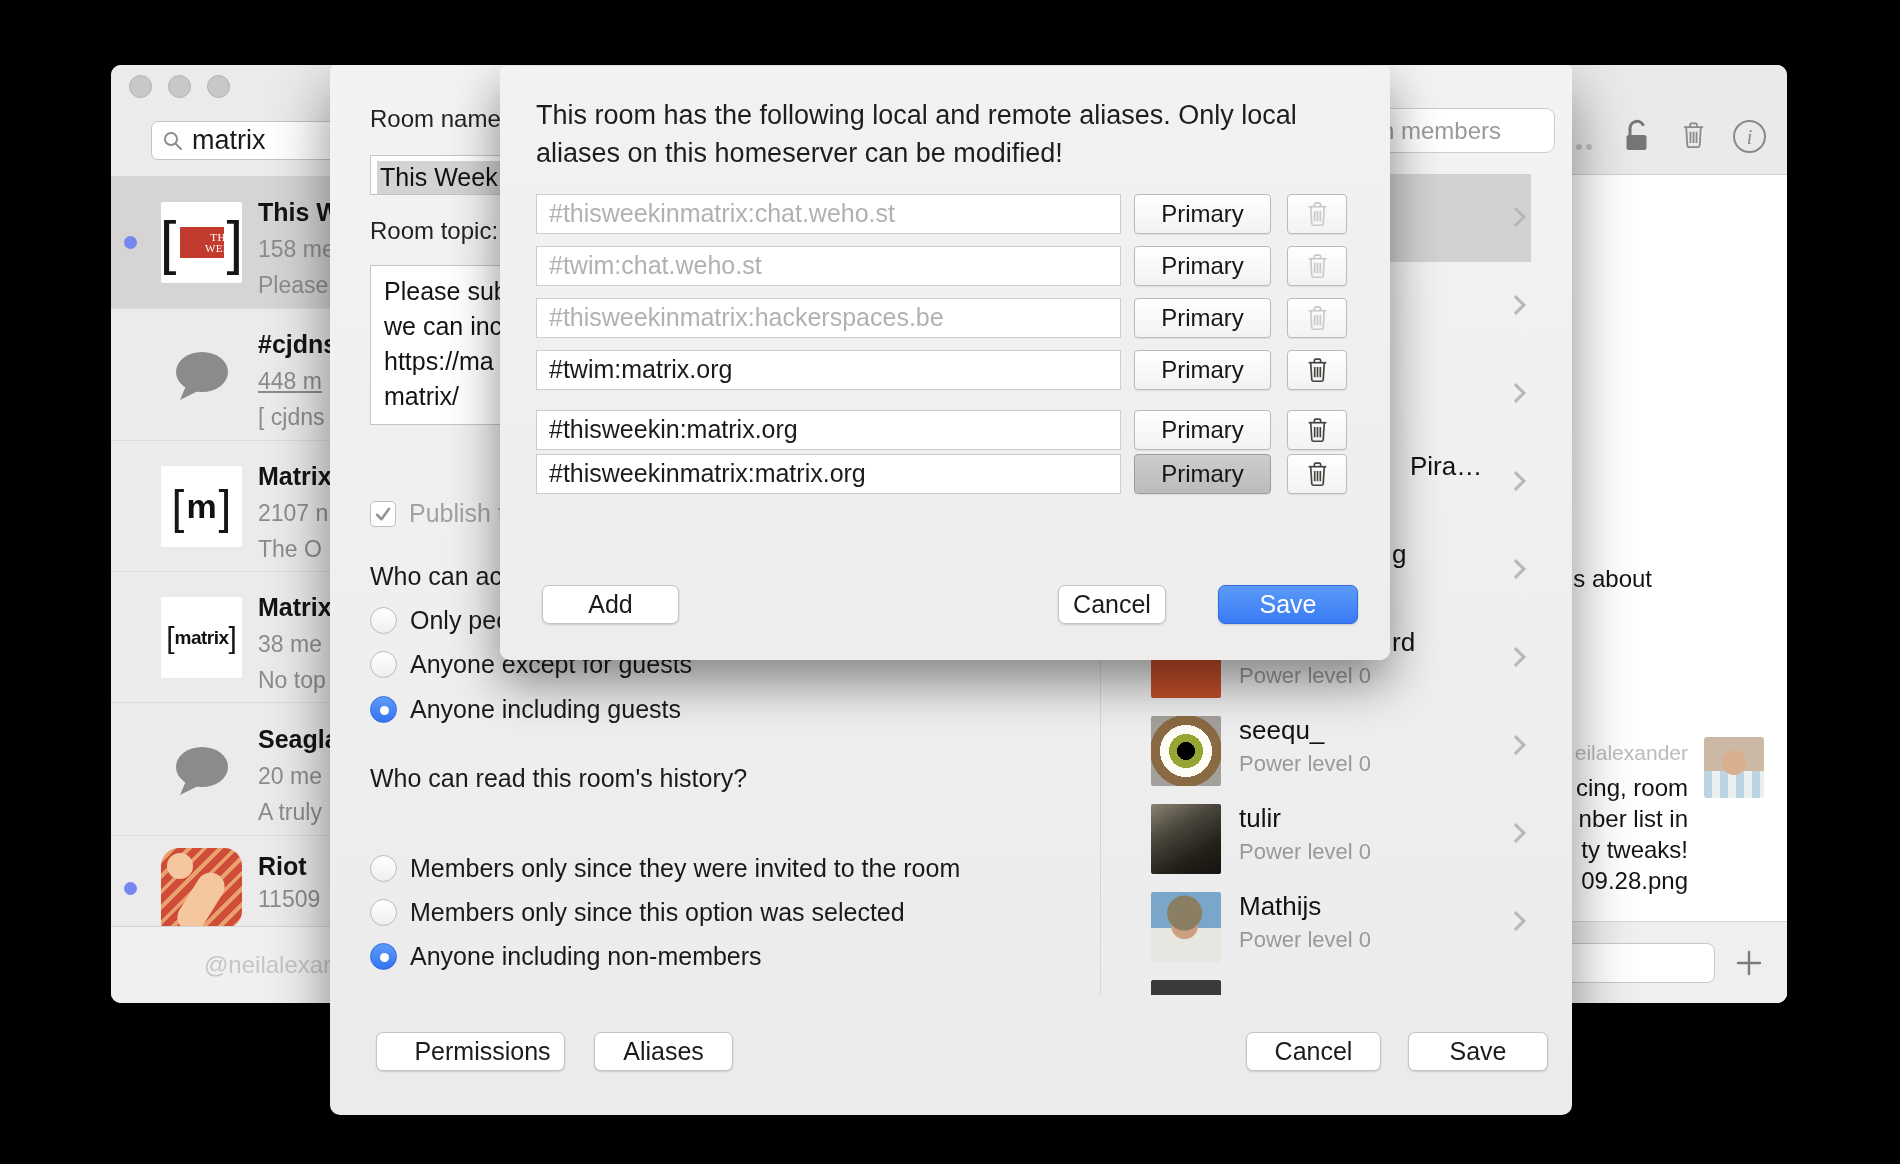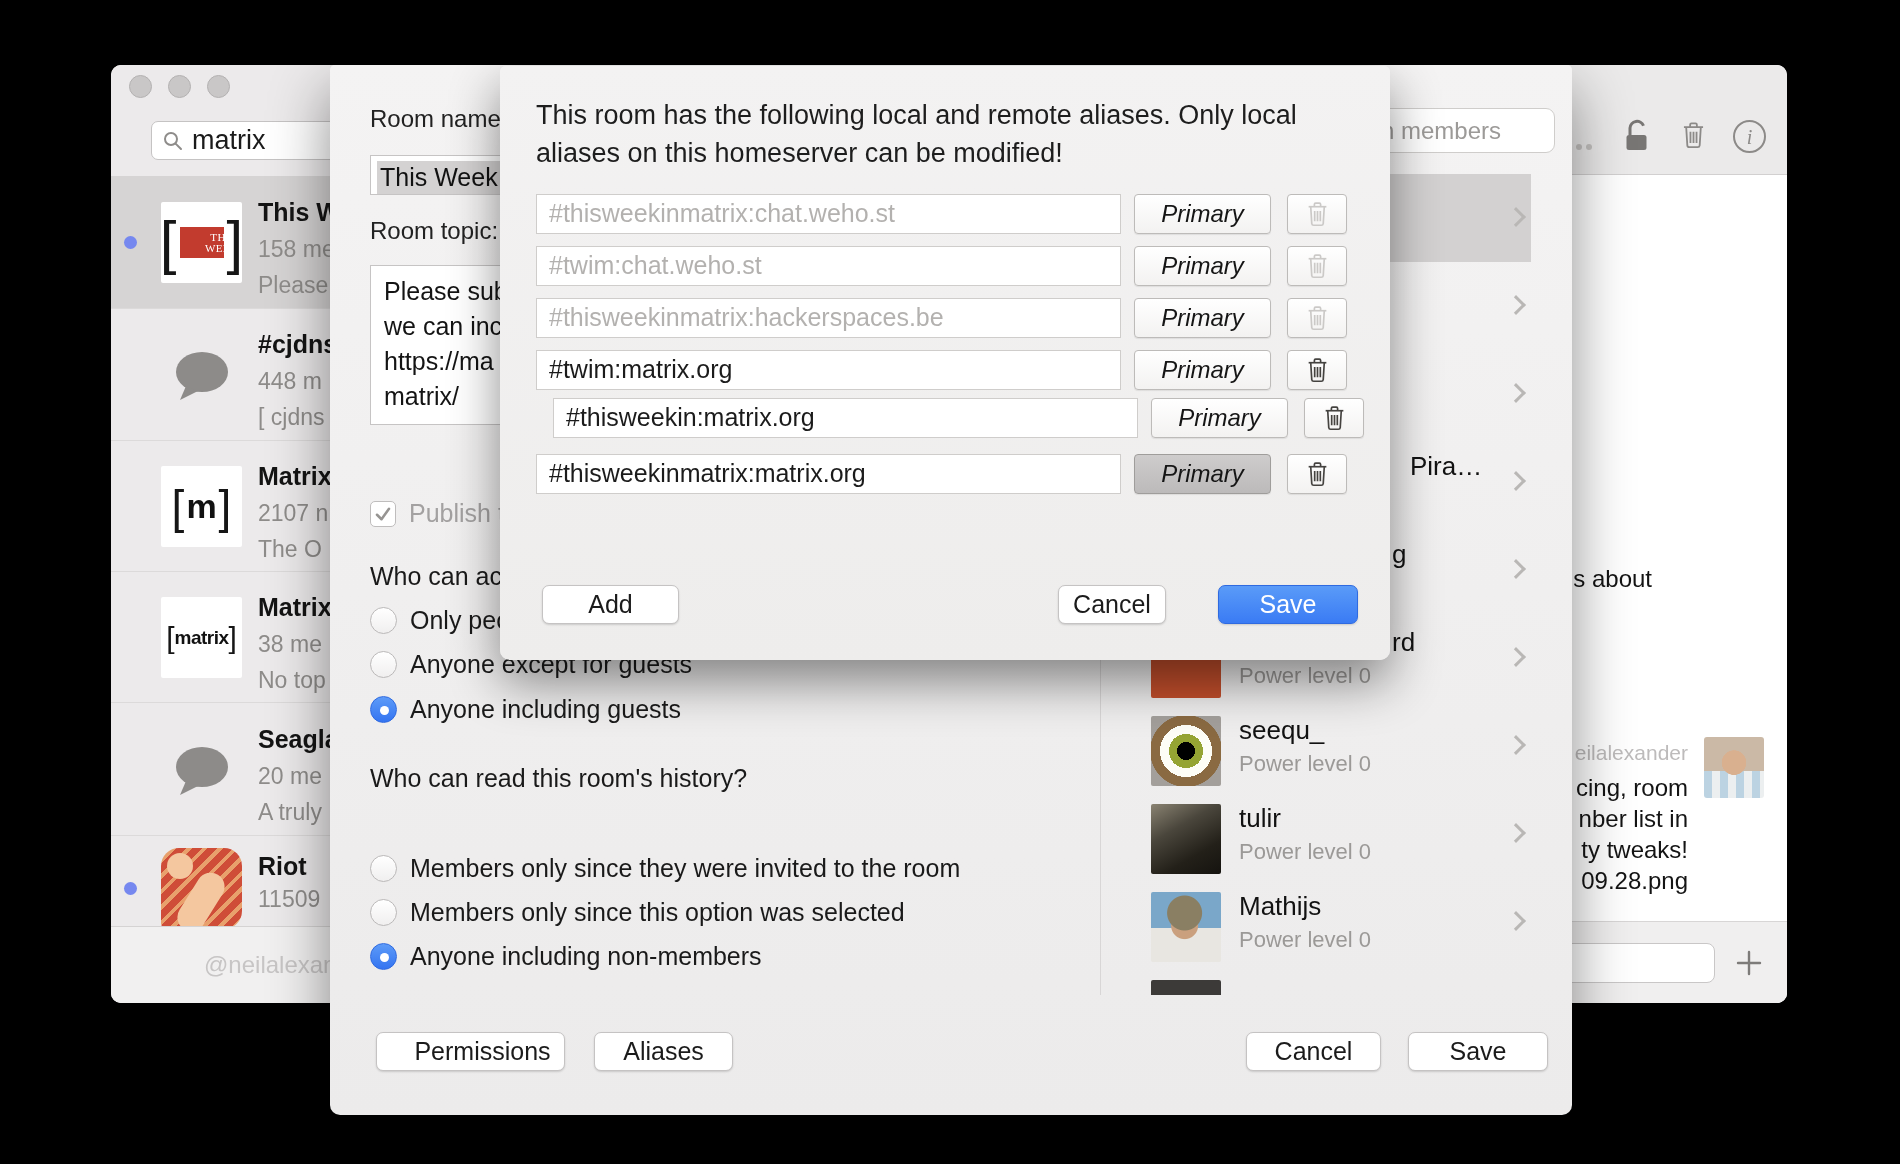"Primary" .bezel { font-style: italic -> none }
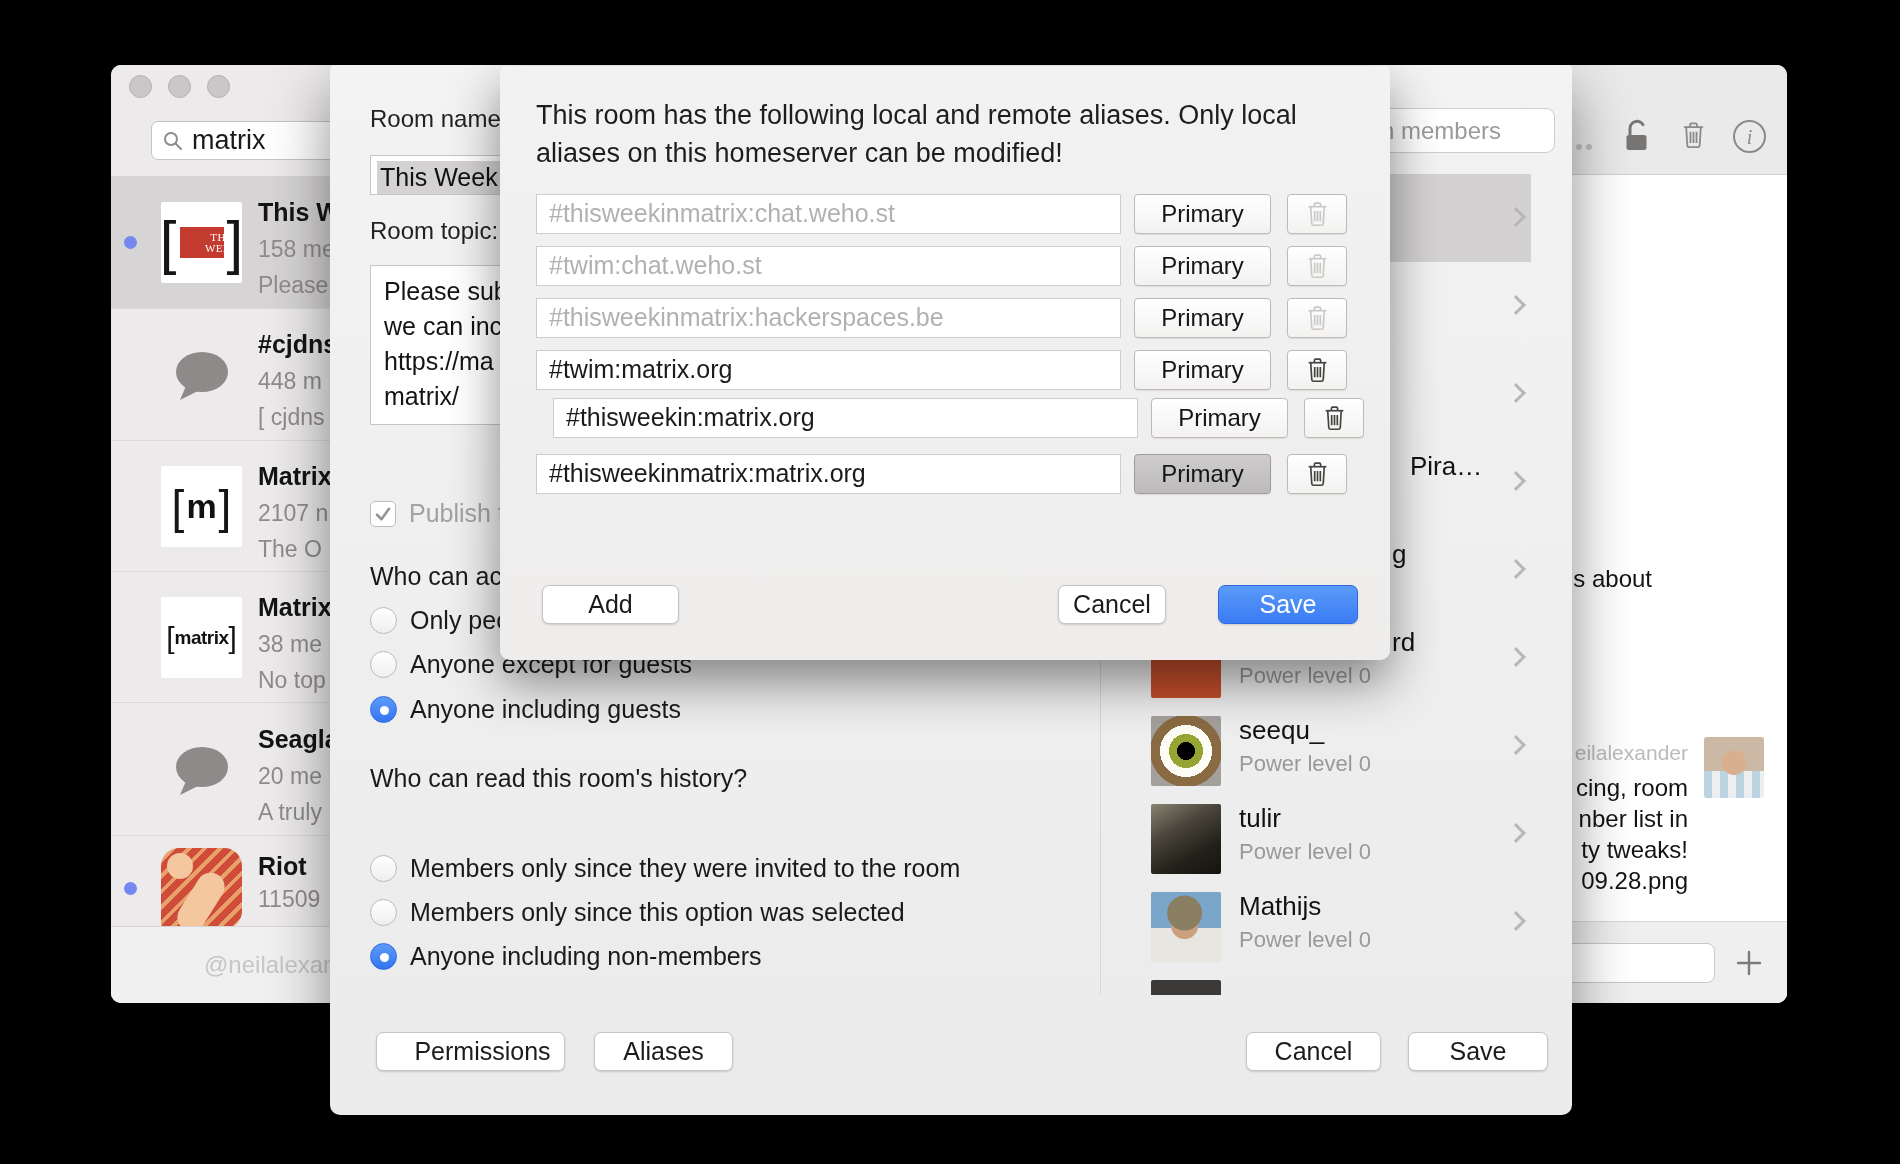"448 m" div.room-line { text-decoration: none -> underline }
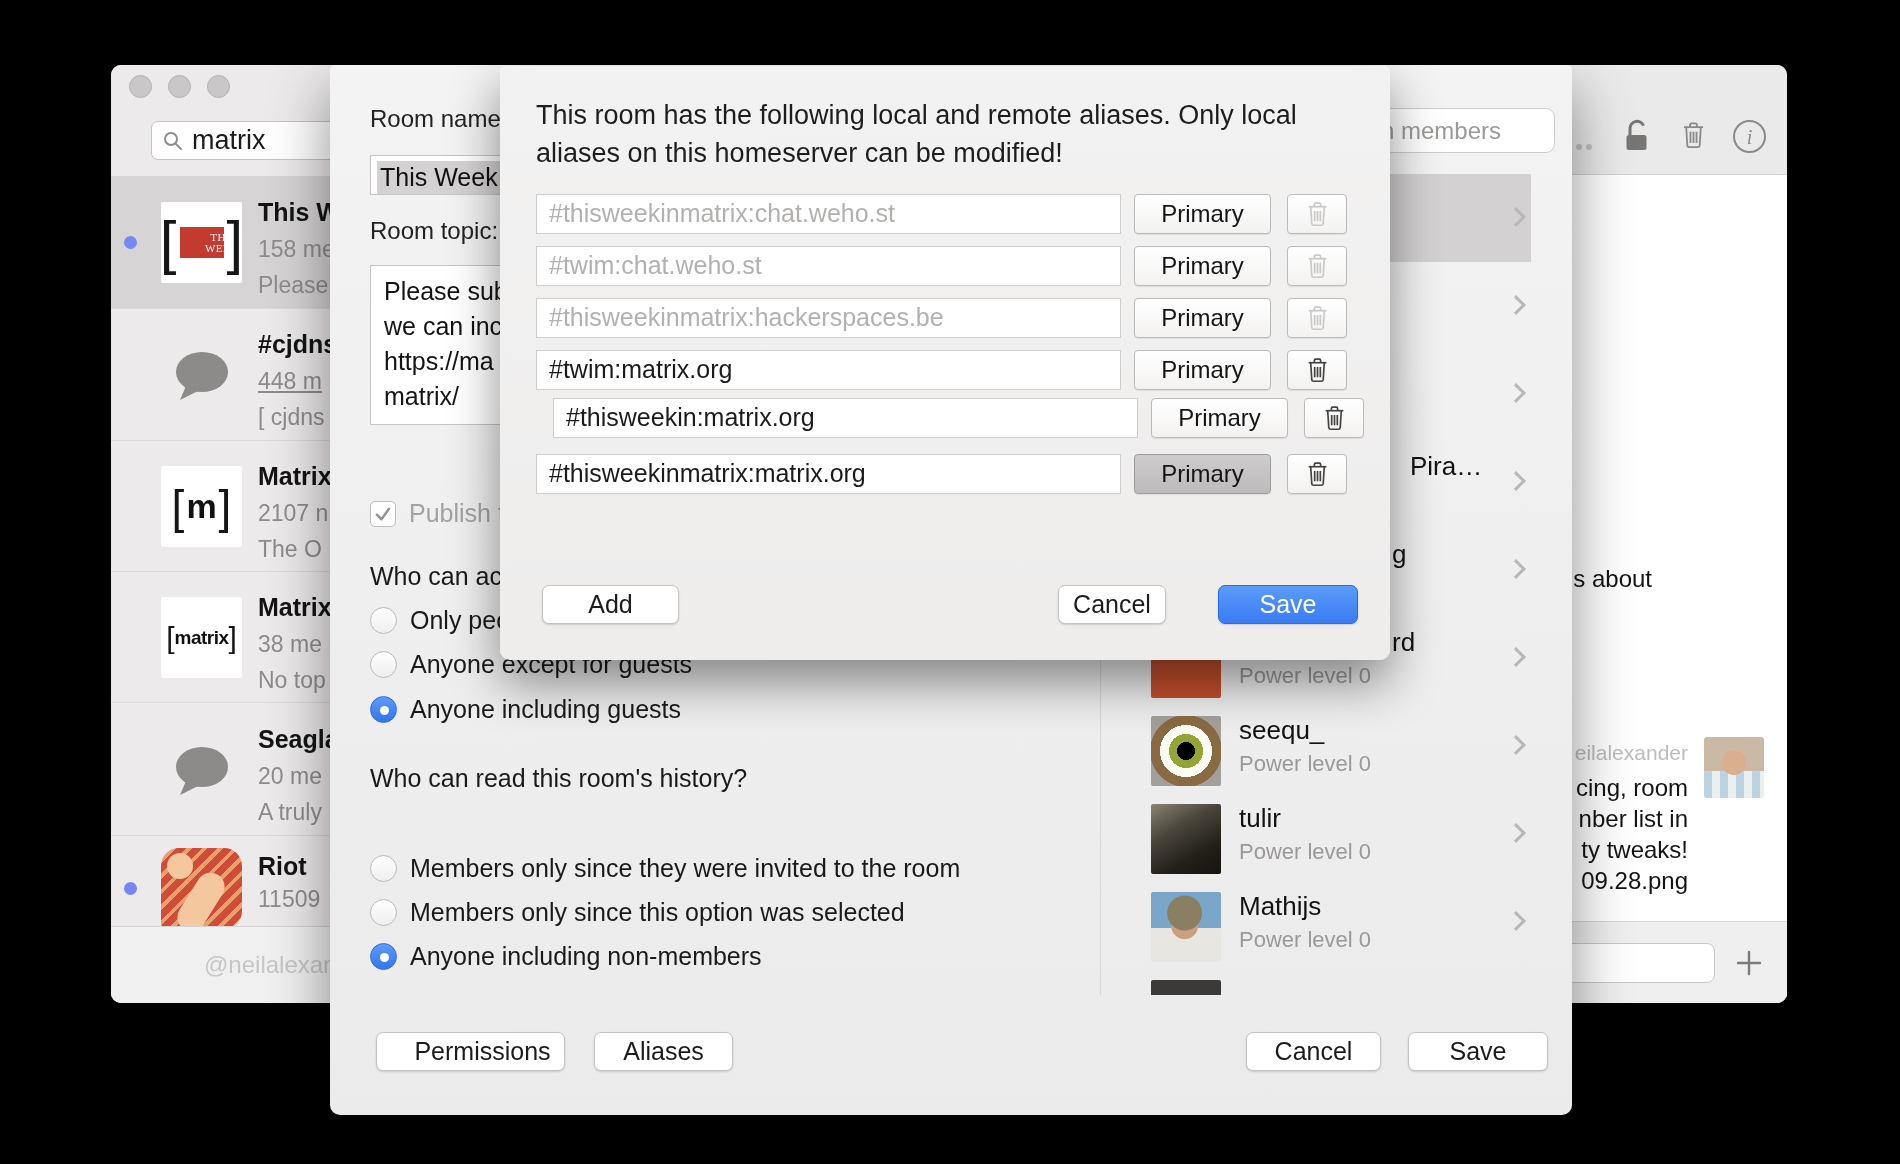"#thisweekin:matrix.org" div.alias-row { margin-left: 17px -> none; top: 332px -> 344px }
